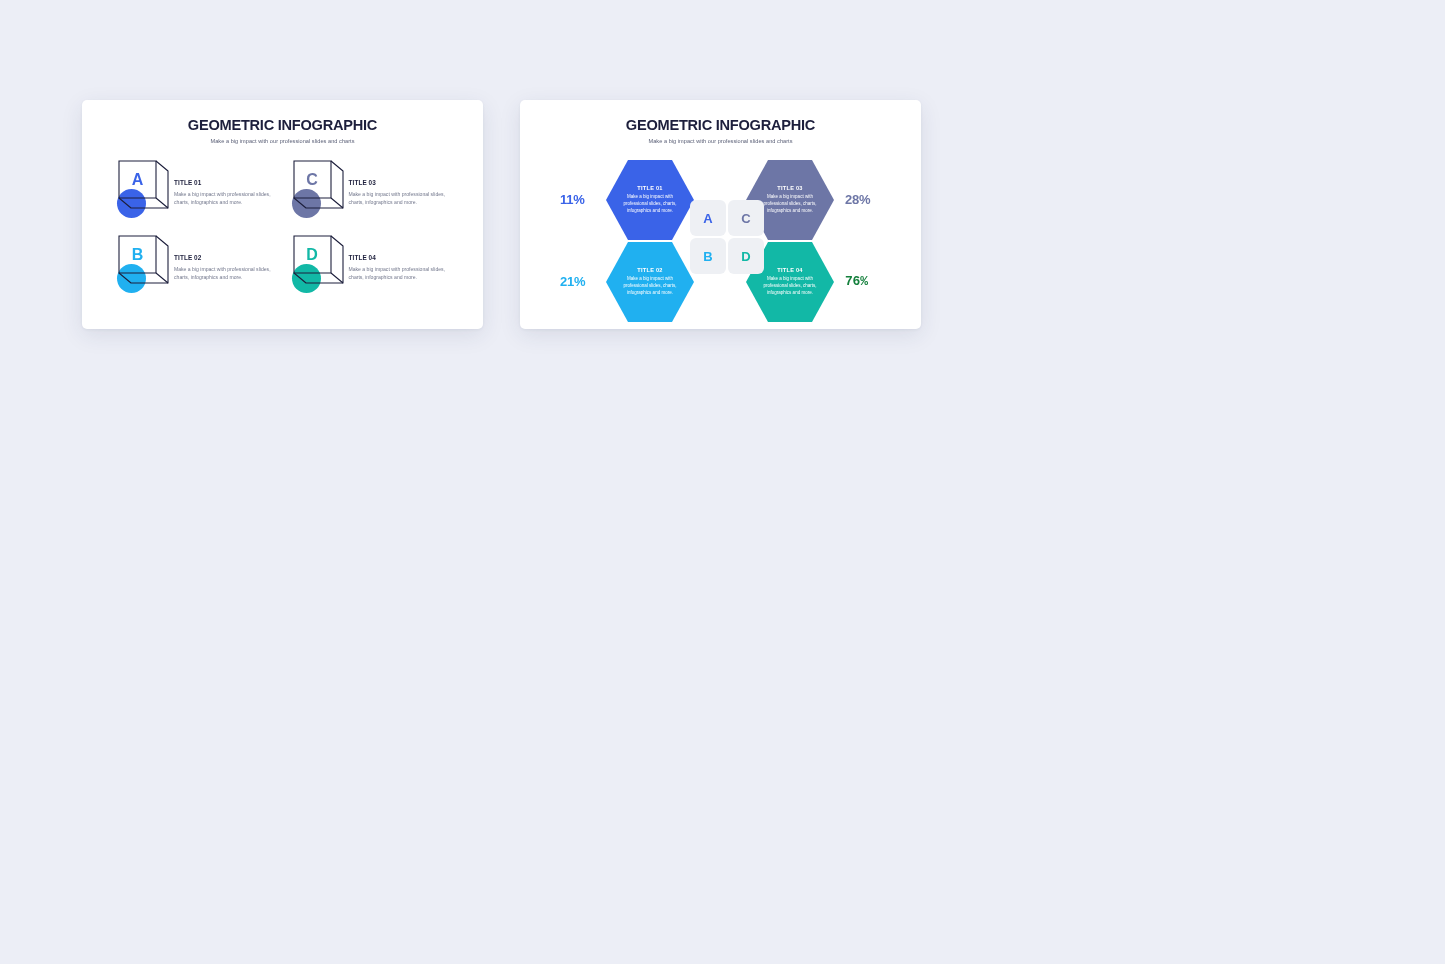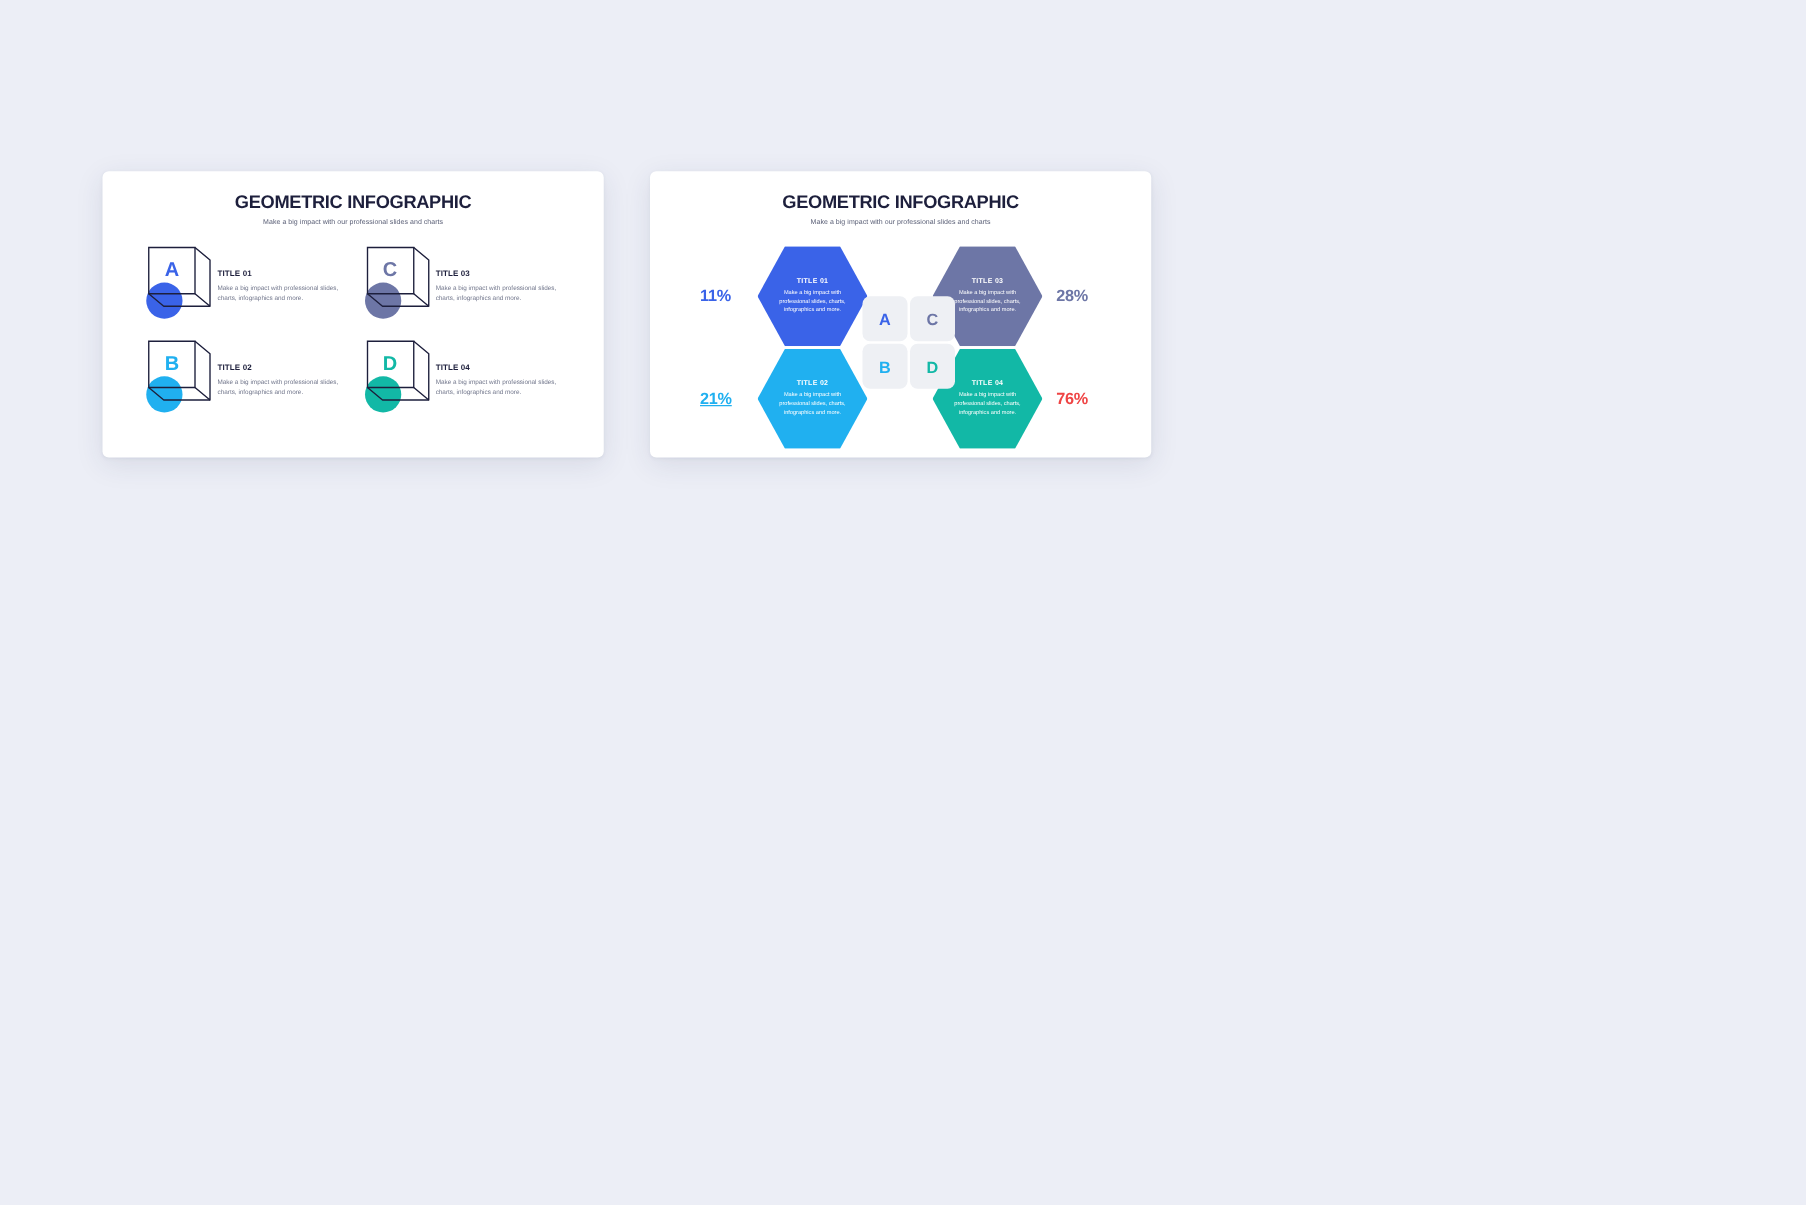"GEOMETRIC INFOGRAPHIC" .canvas { margin-top: 37px -> none }
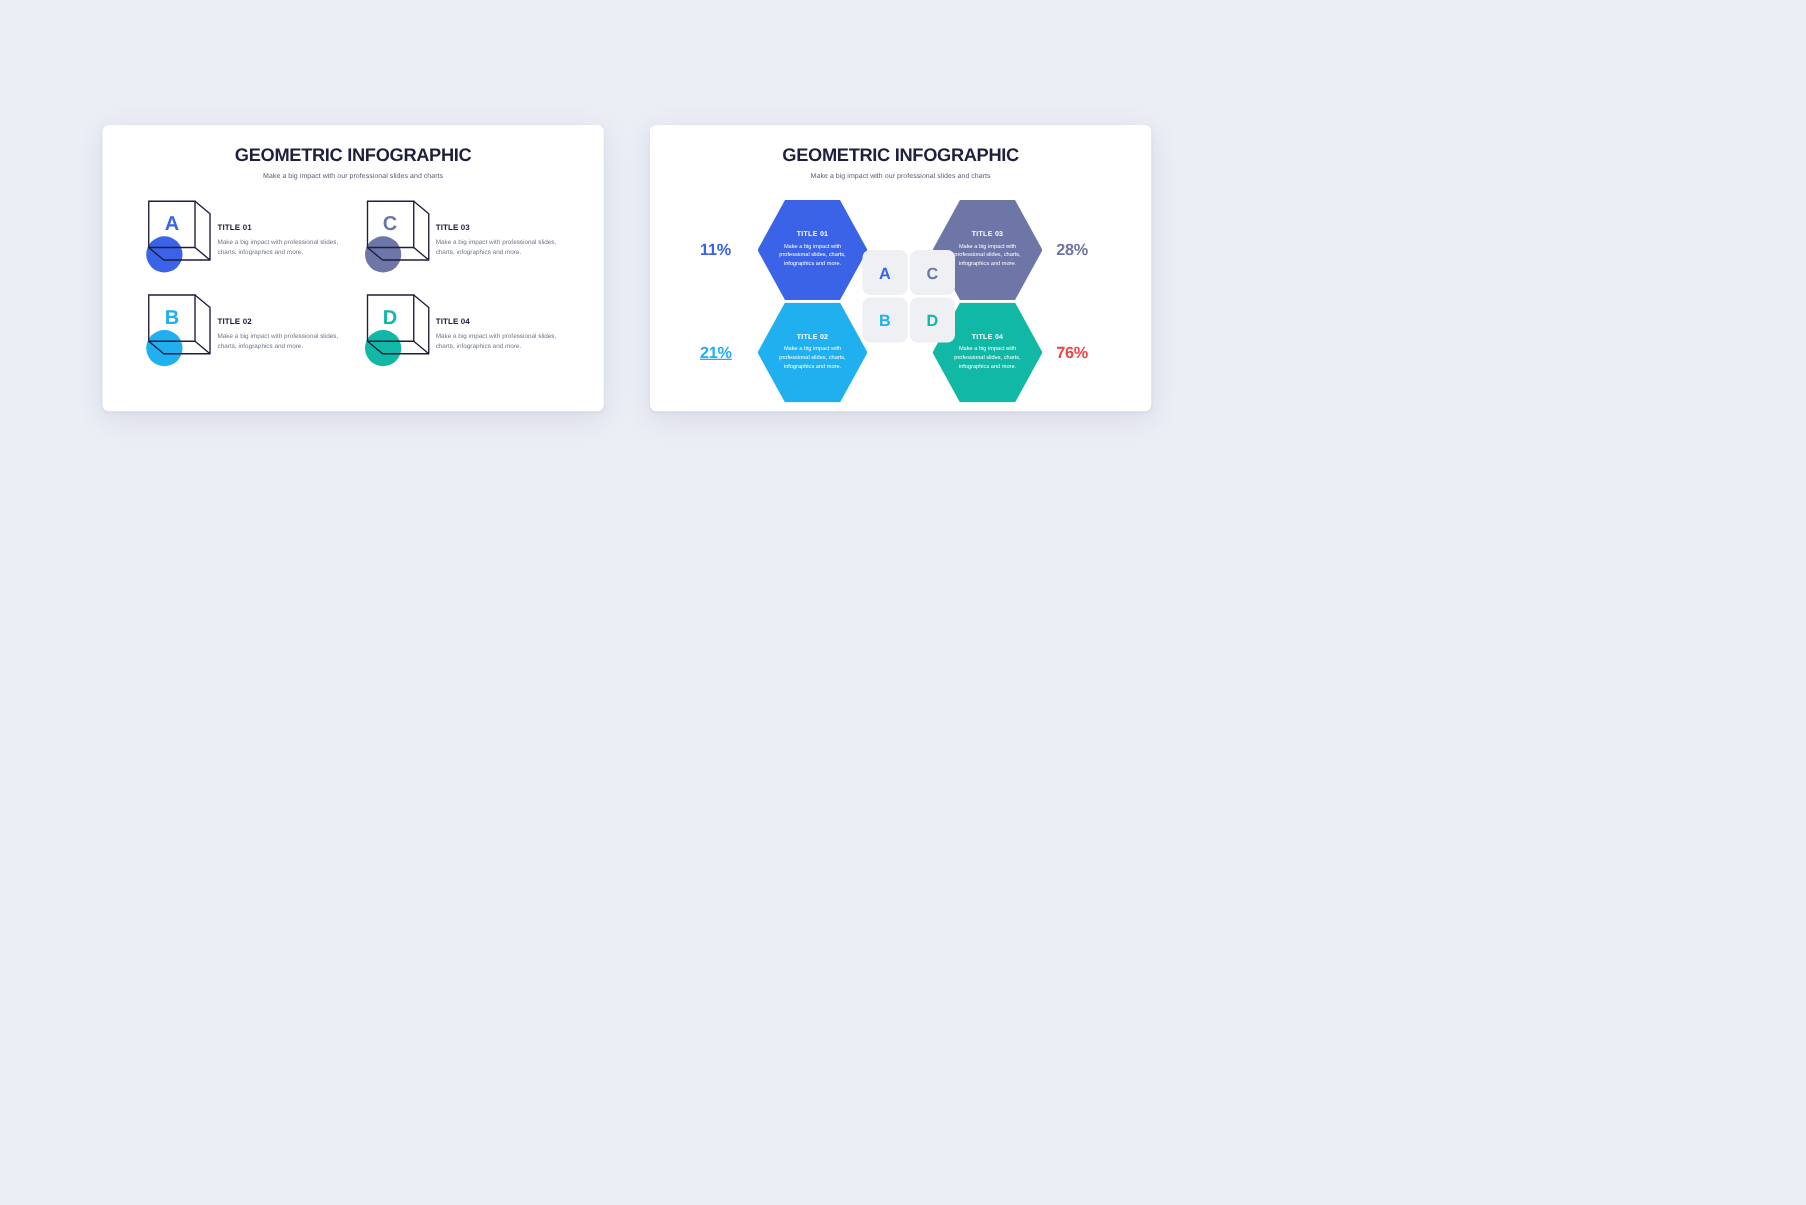"21%" #pct-2 { text-decoration: underline -> none }
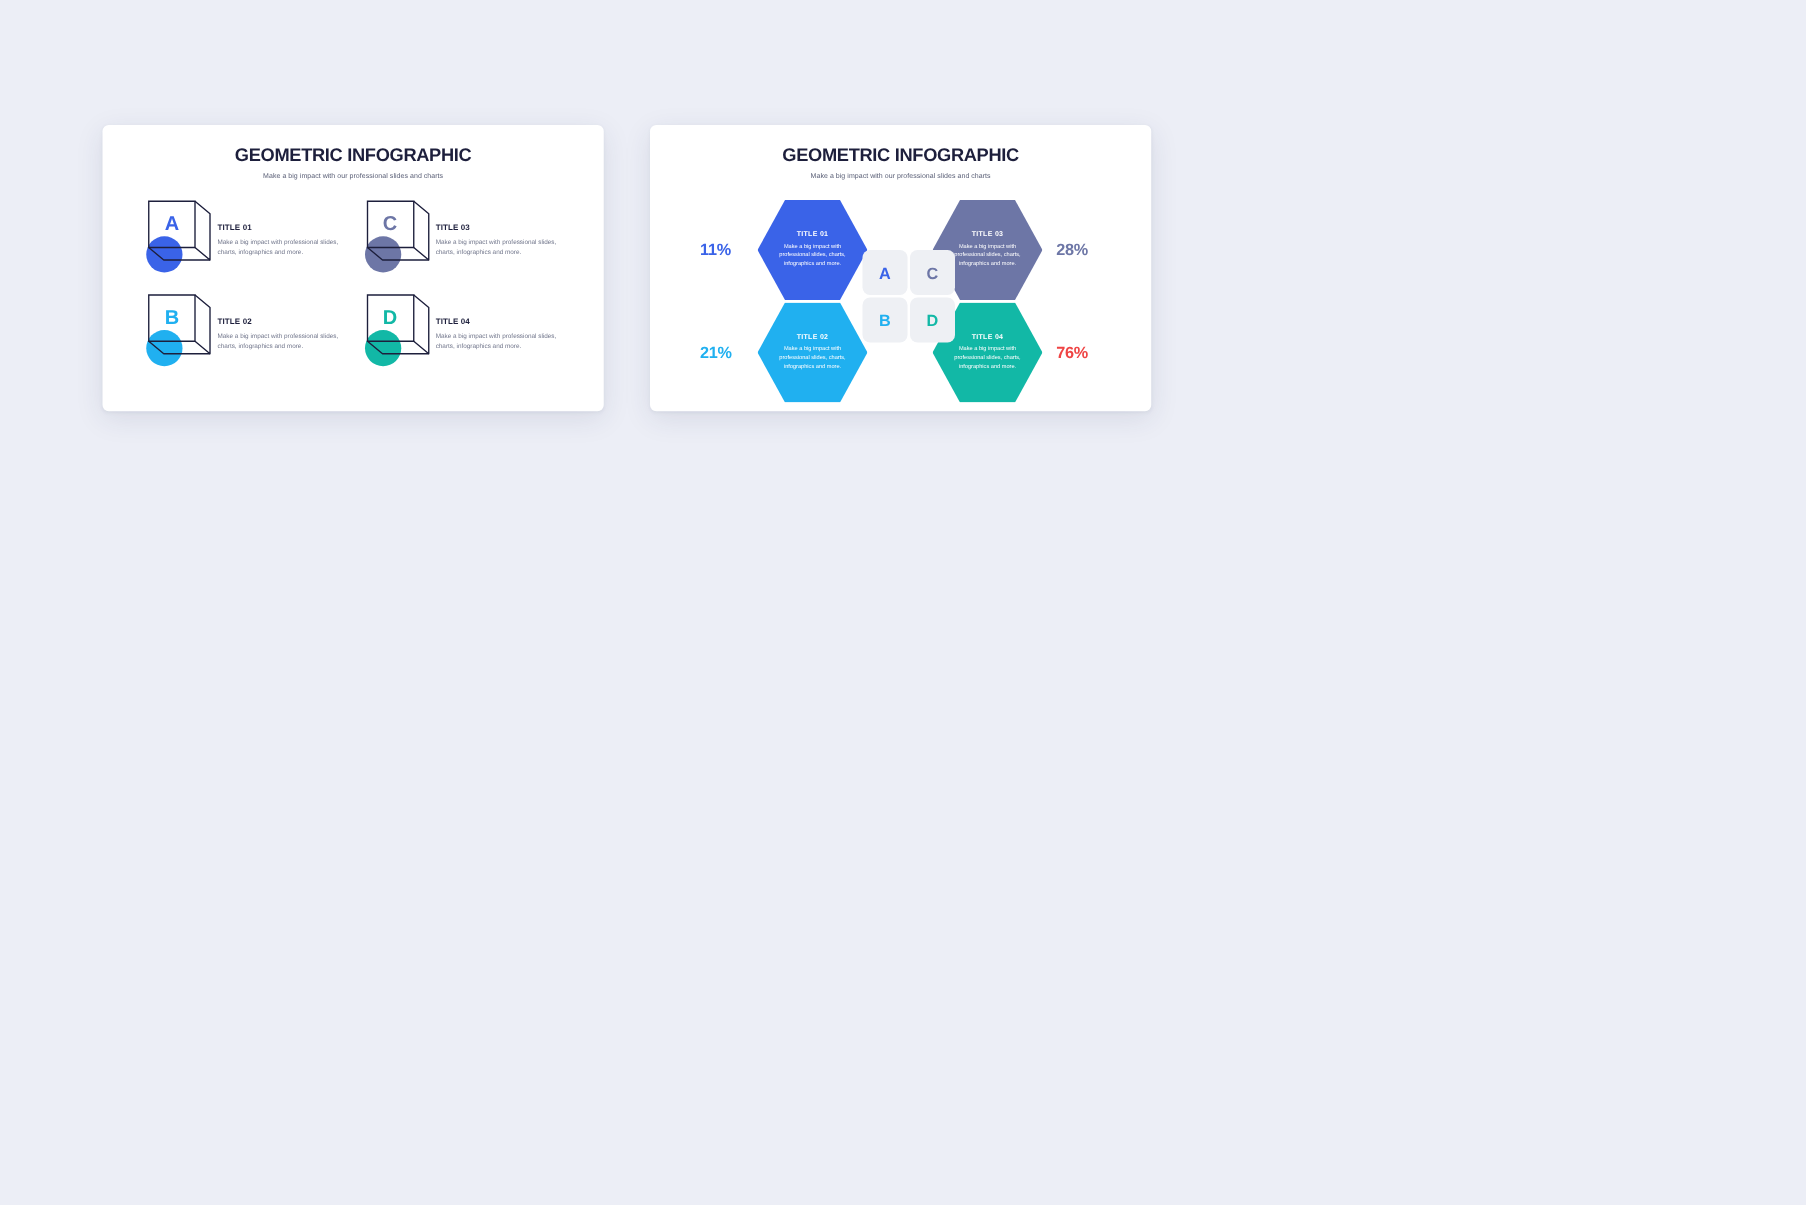"76%" div.pct { color: #ef4444 -> #15803d; font-family: none -> Liberation Mono, monospace }
